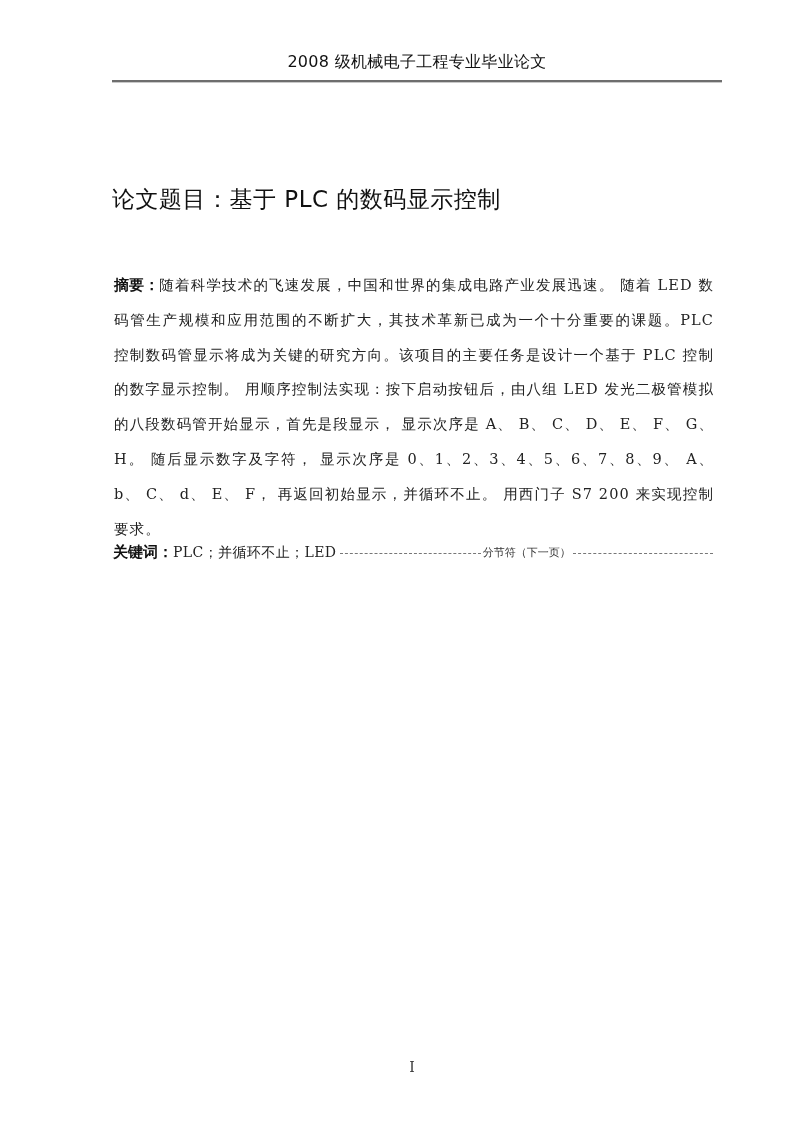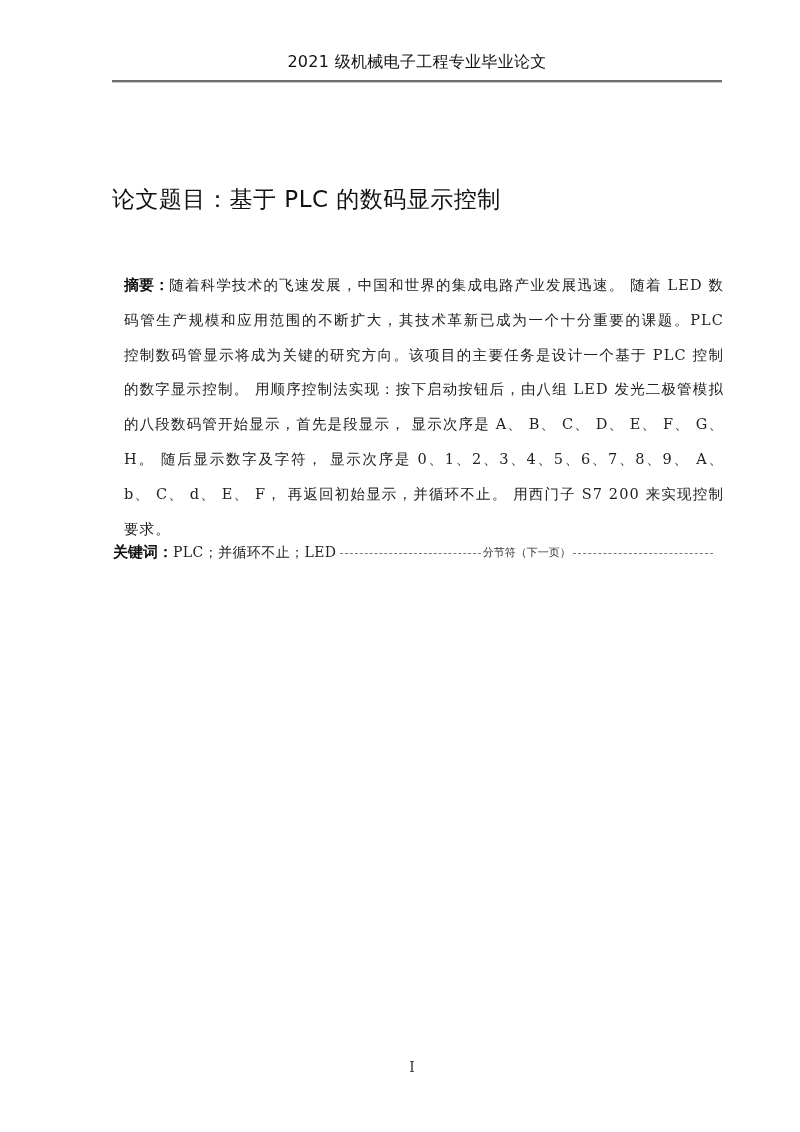"2021 级机械电子工程专业毕业论文" div.page-header { text: 2021 -> 2008 }
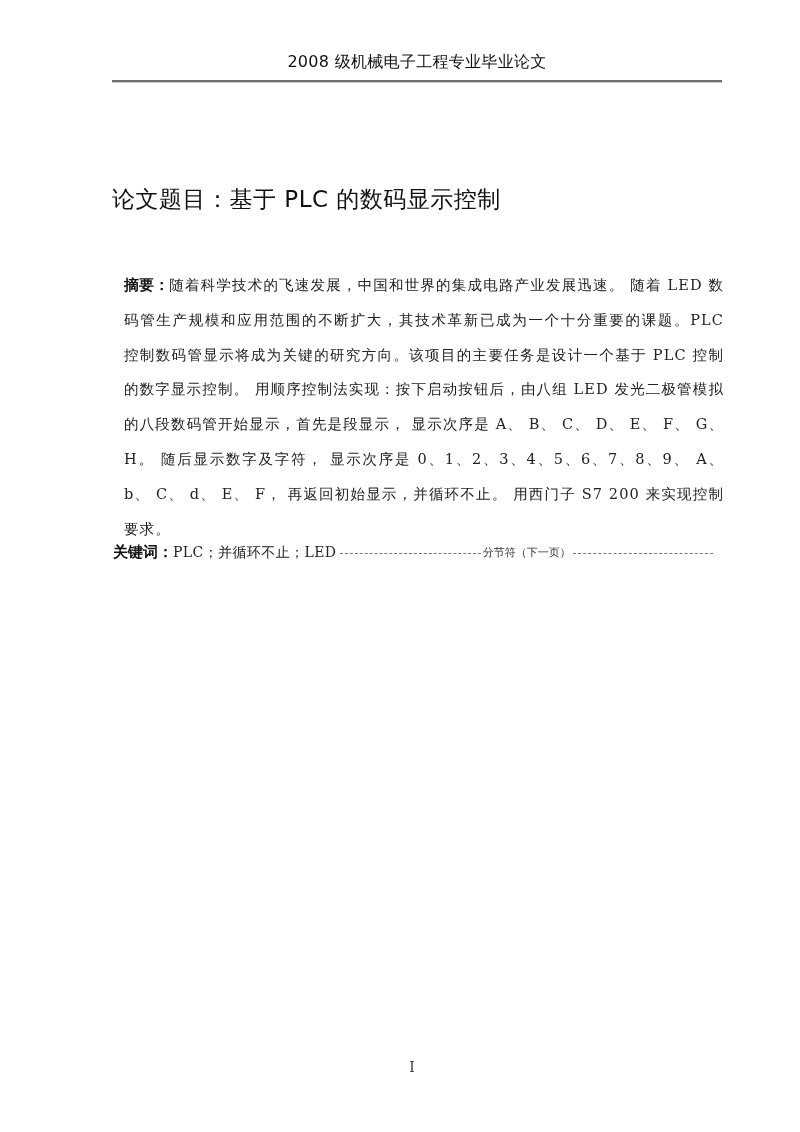"摘要：随着科学技术的飞速发展，中国和世界的集成电路产业发展迅速。 随着 LED" .abstract { left: 124px -> 114px }
